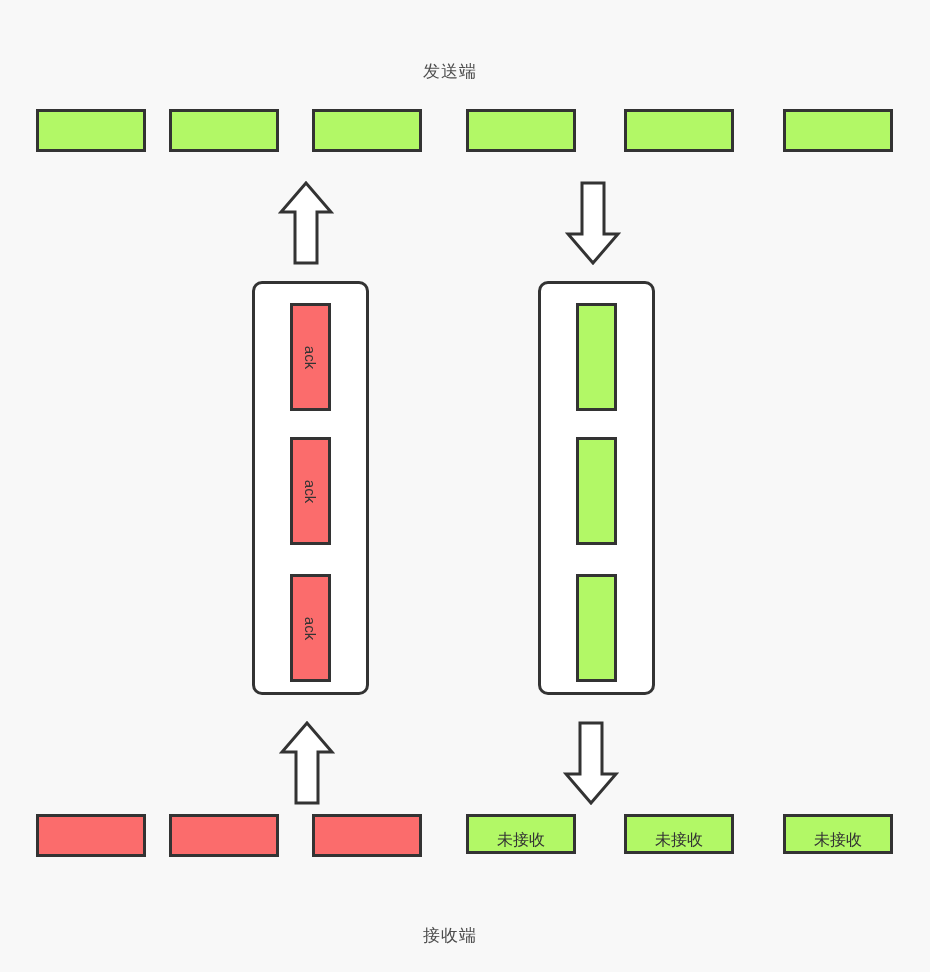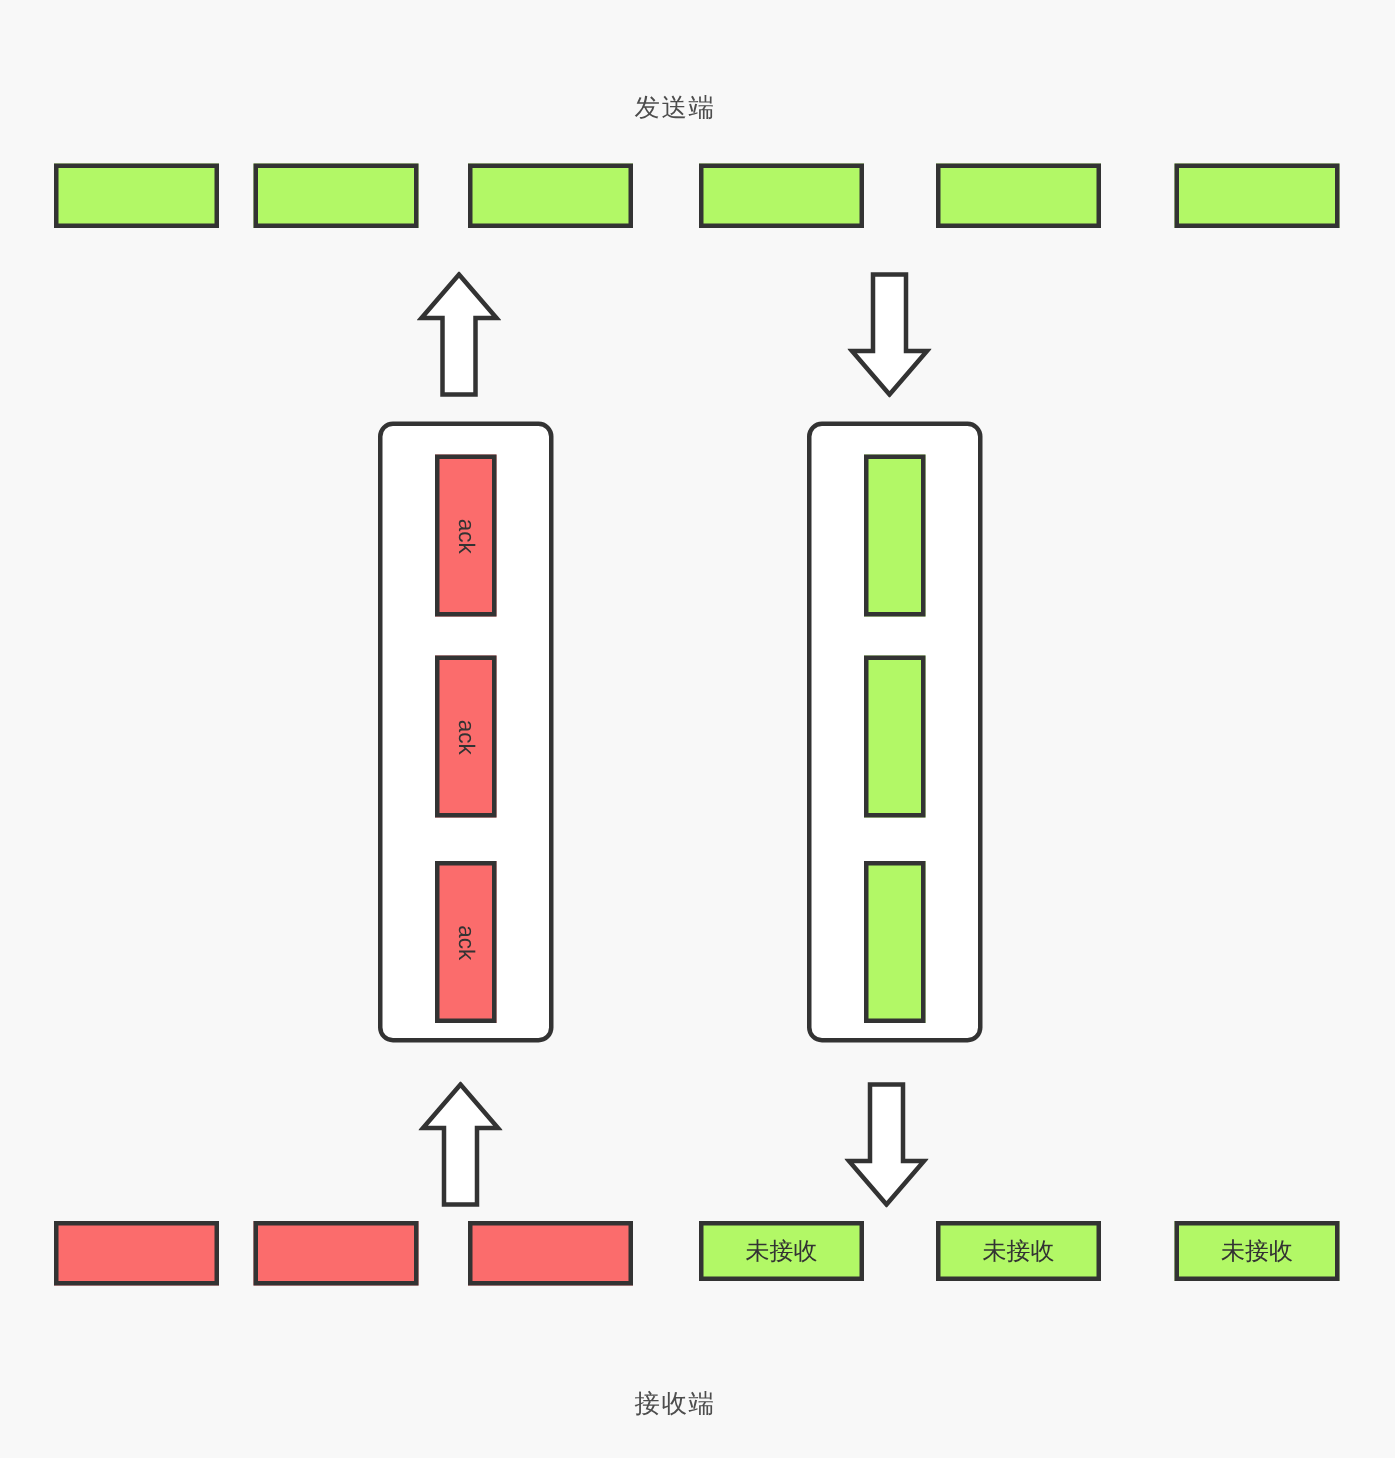"未接收" .pkt.labeled { align-items: center -> flex-end }
